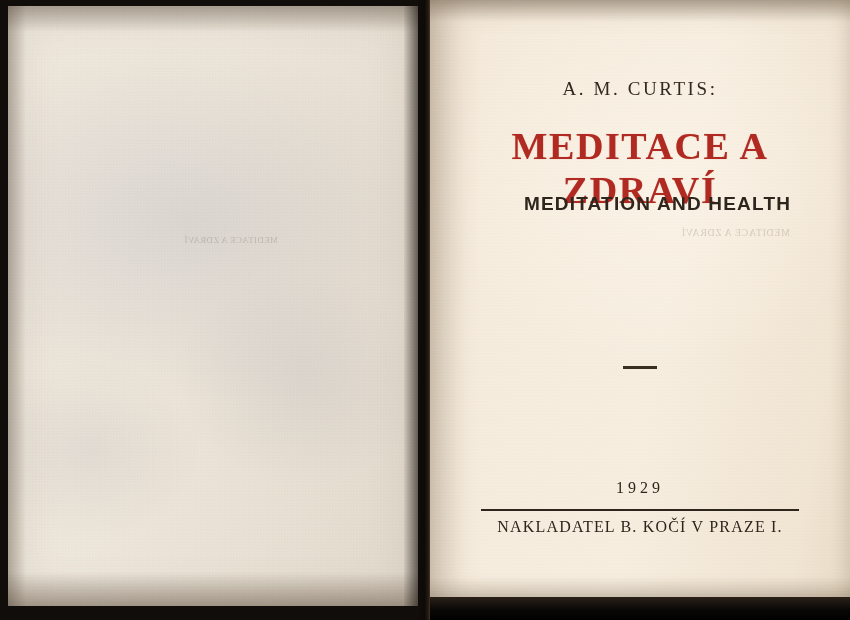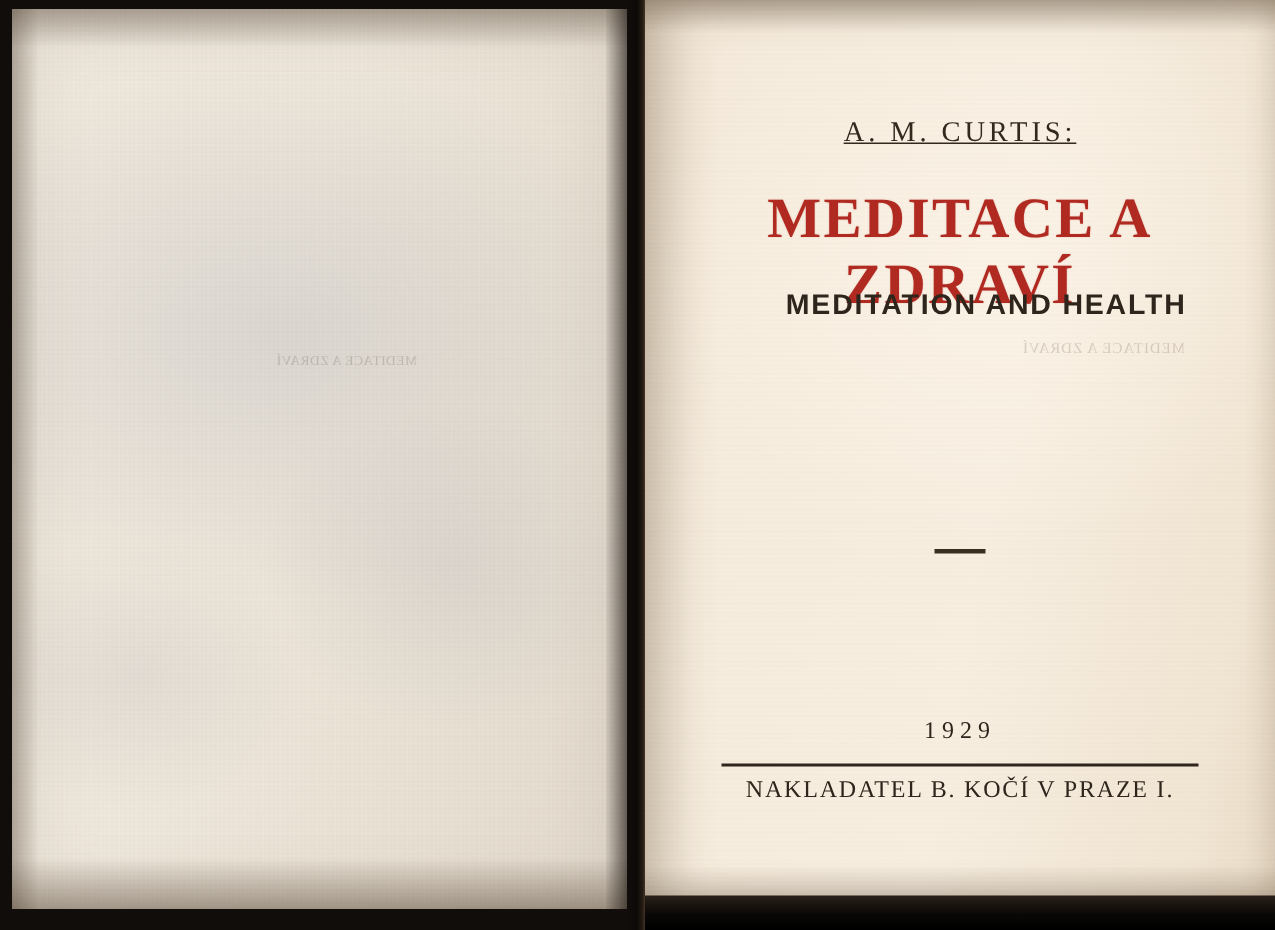"A. M. CURTIS:" .author { text-decoration: underline -> none }
